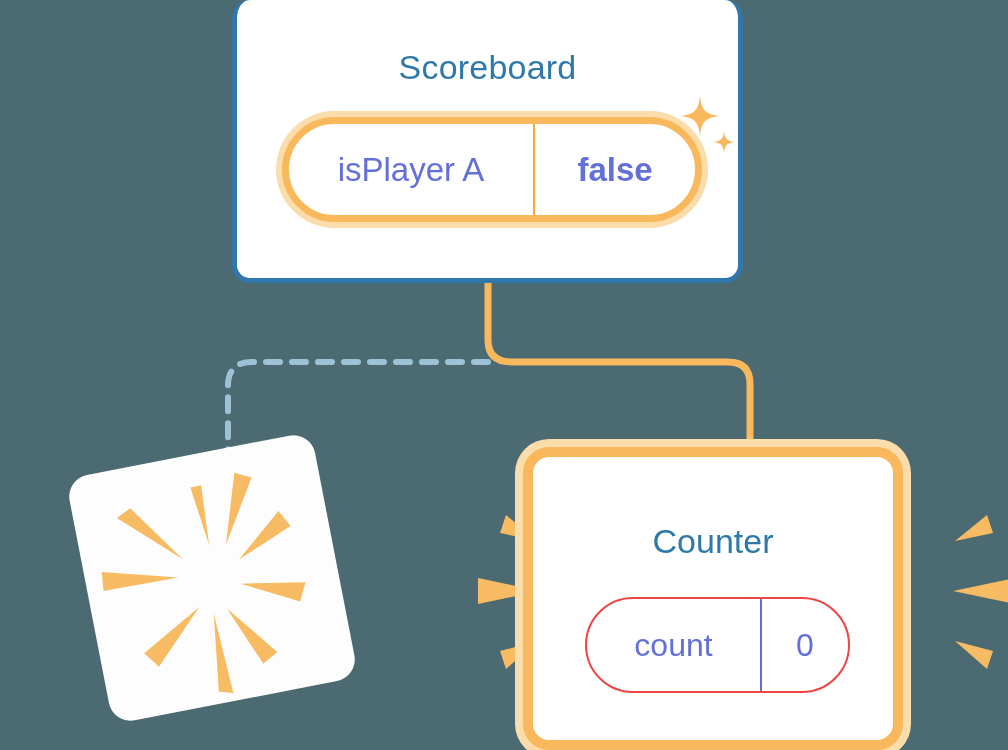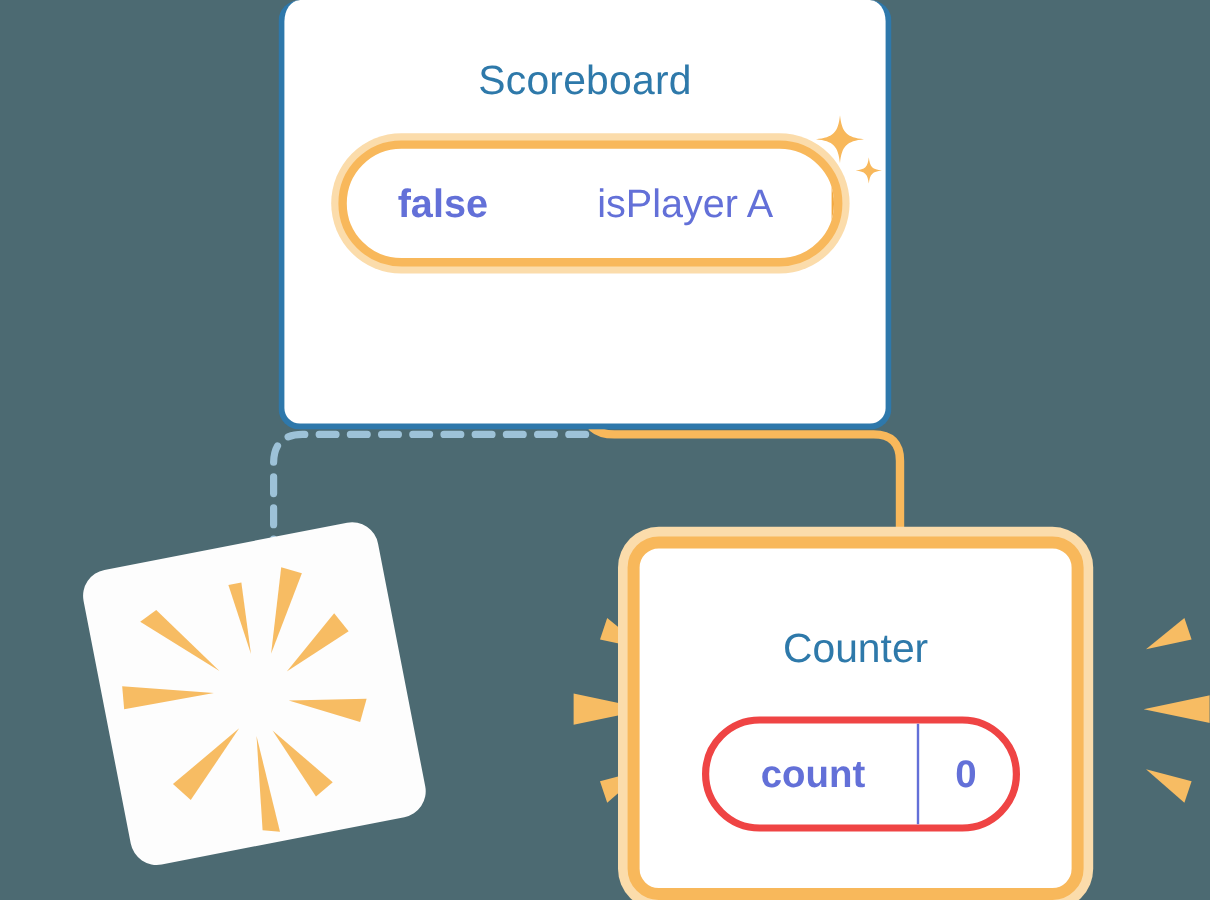"Scoreboard" #scoreboard-card { height: 358px -> 283px }
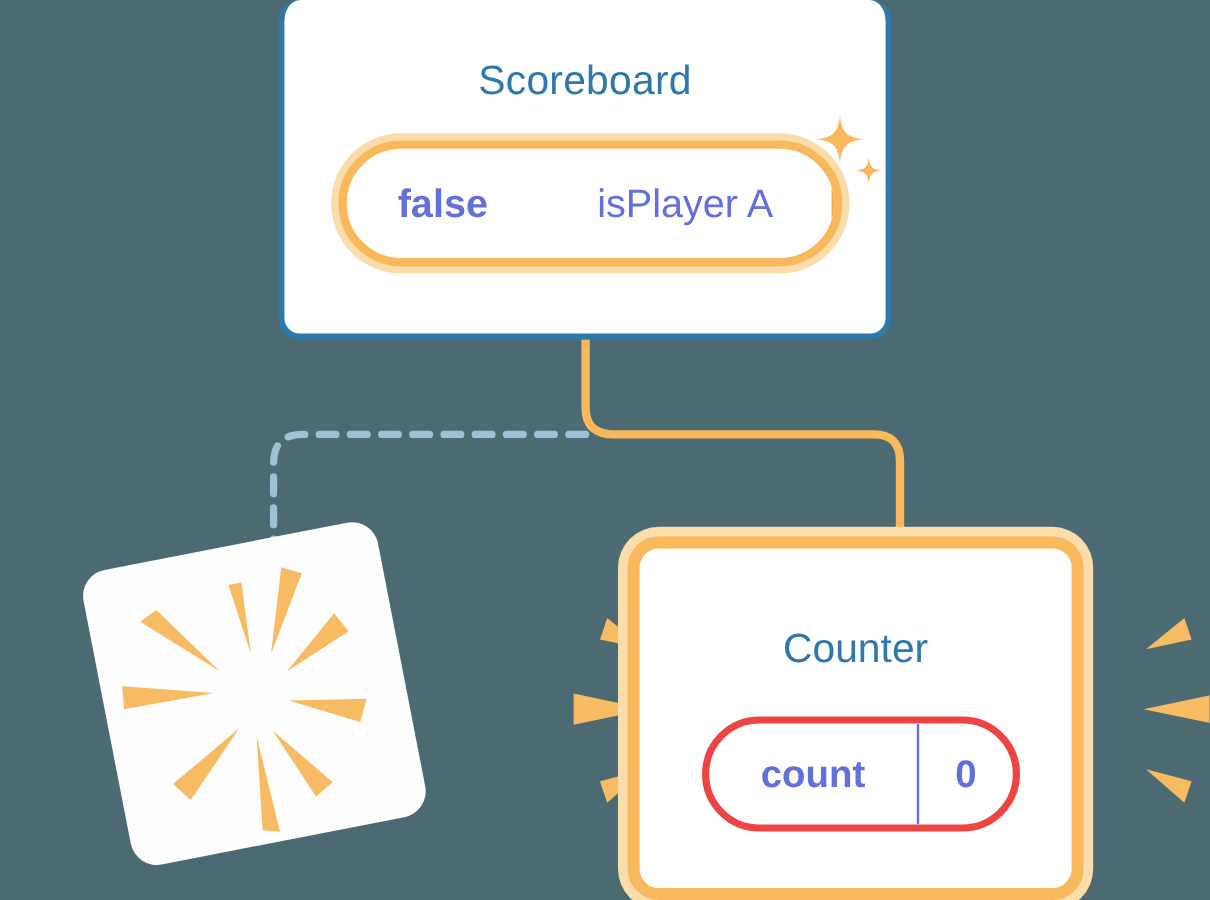"false" div.pcell { order: before "isPlayer A" -> after "isPlayer A" }
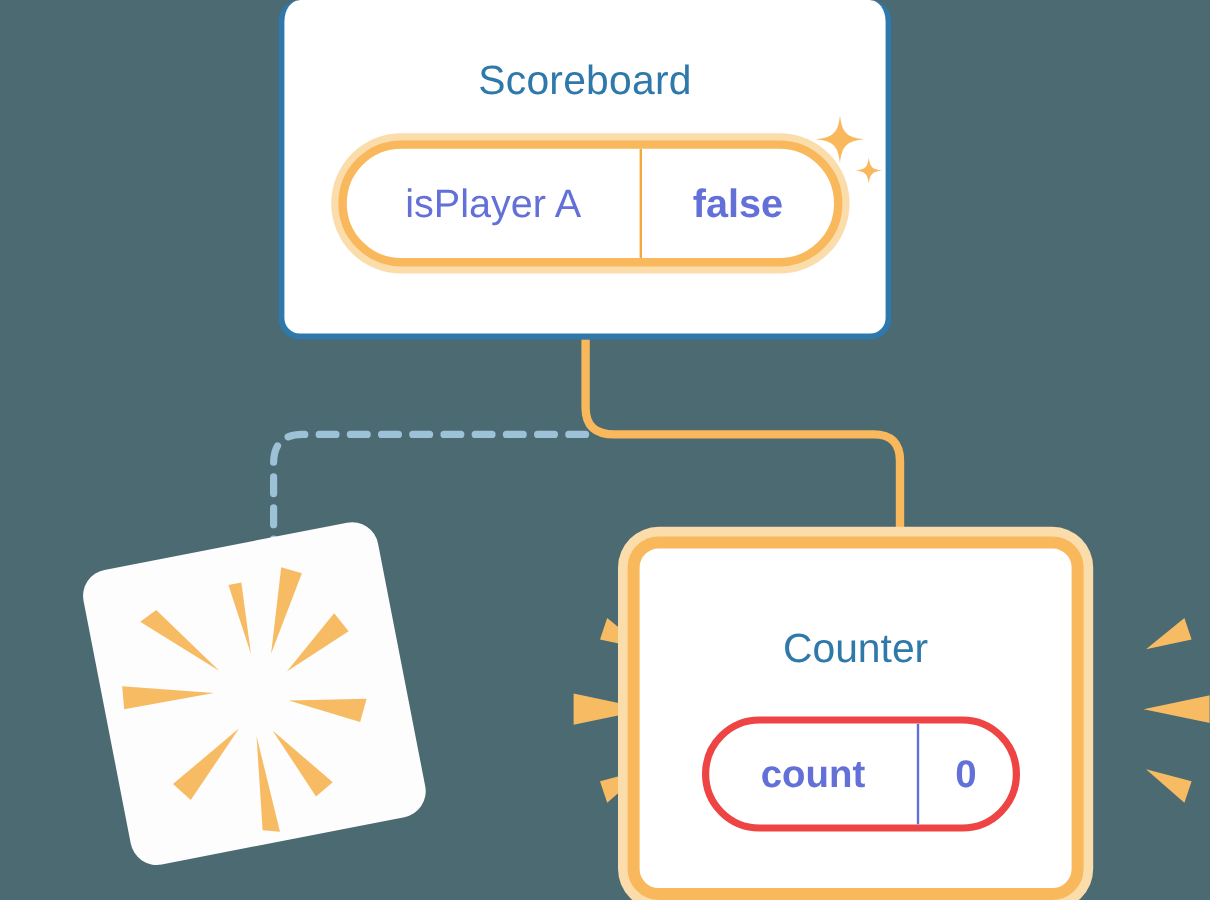"count" #counter-pill { border: 6px solid #ef4444 -> 2px solid #ef4444; font-weight: bold -> none }
